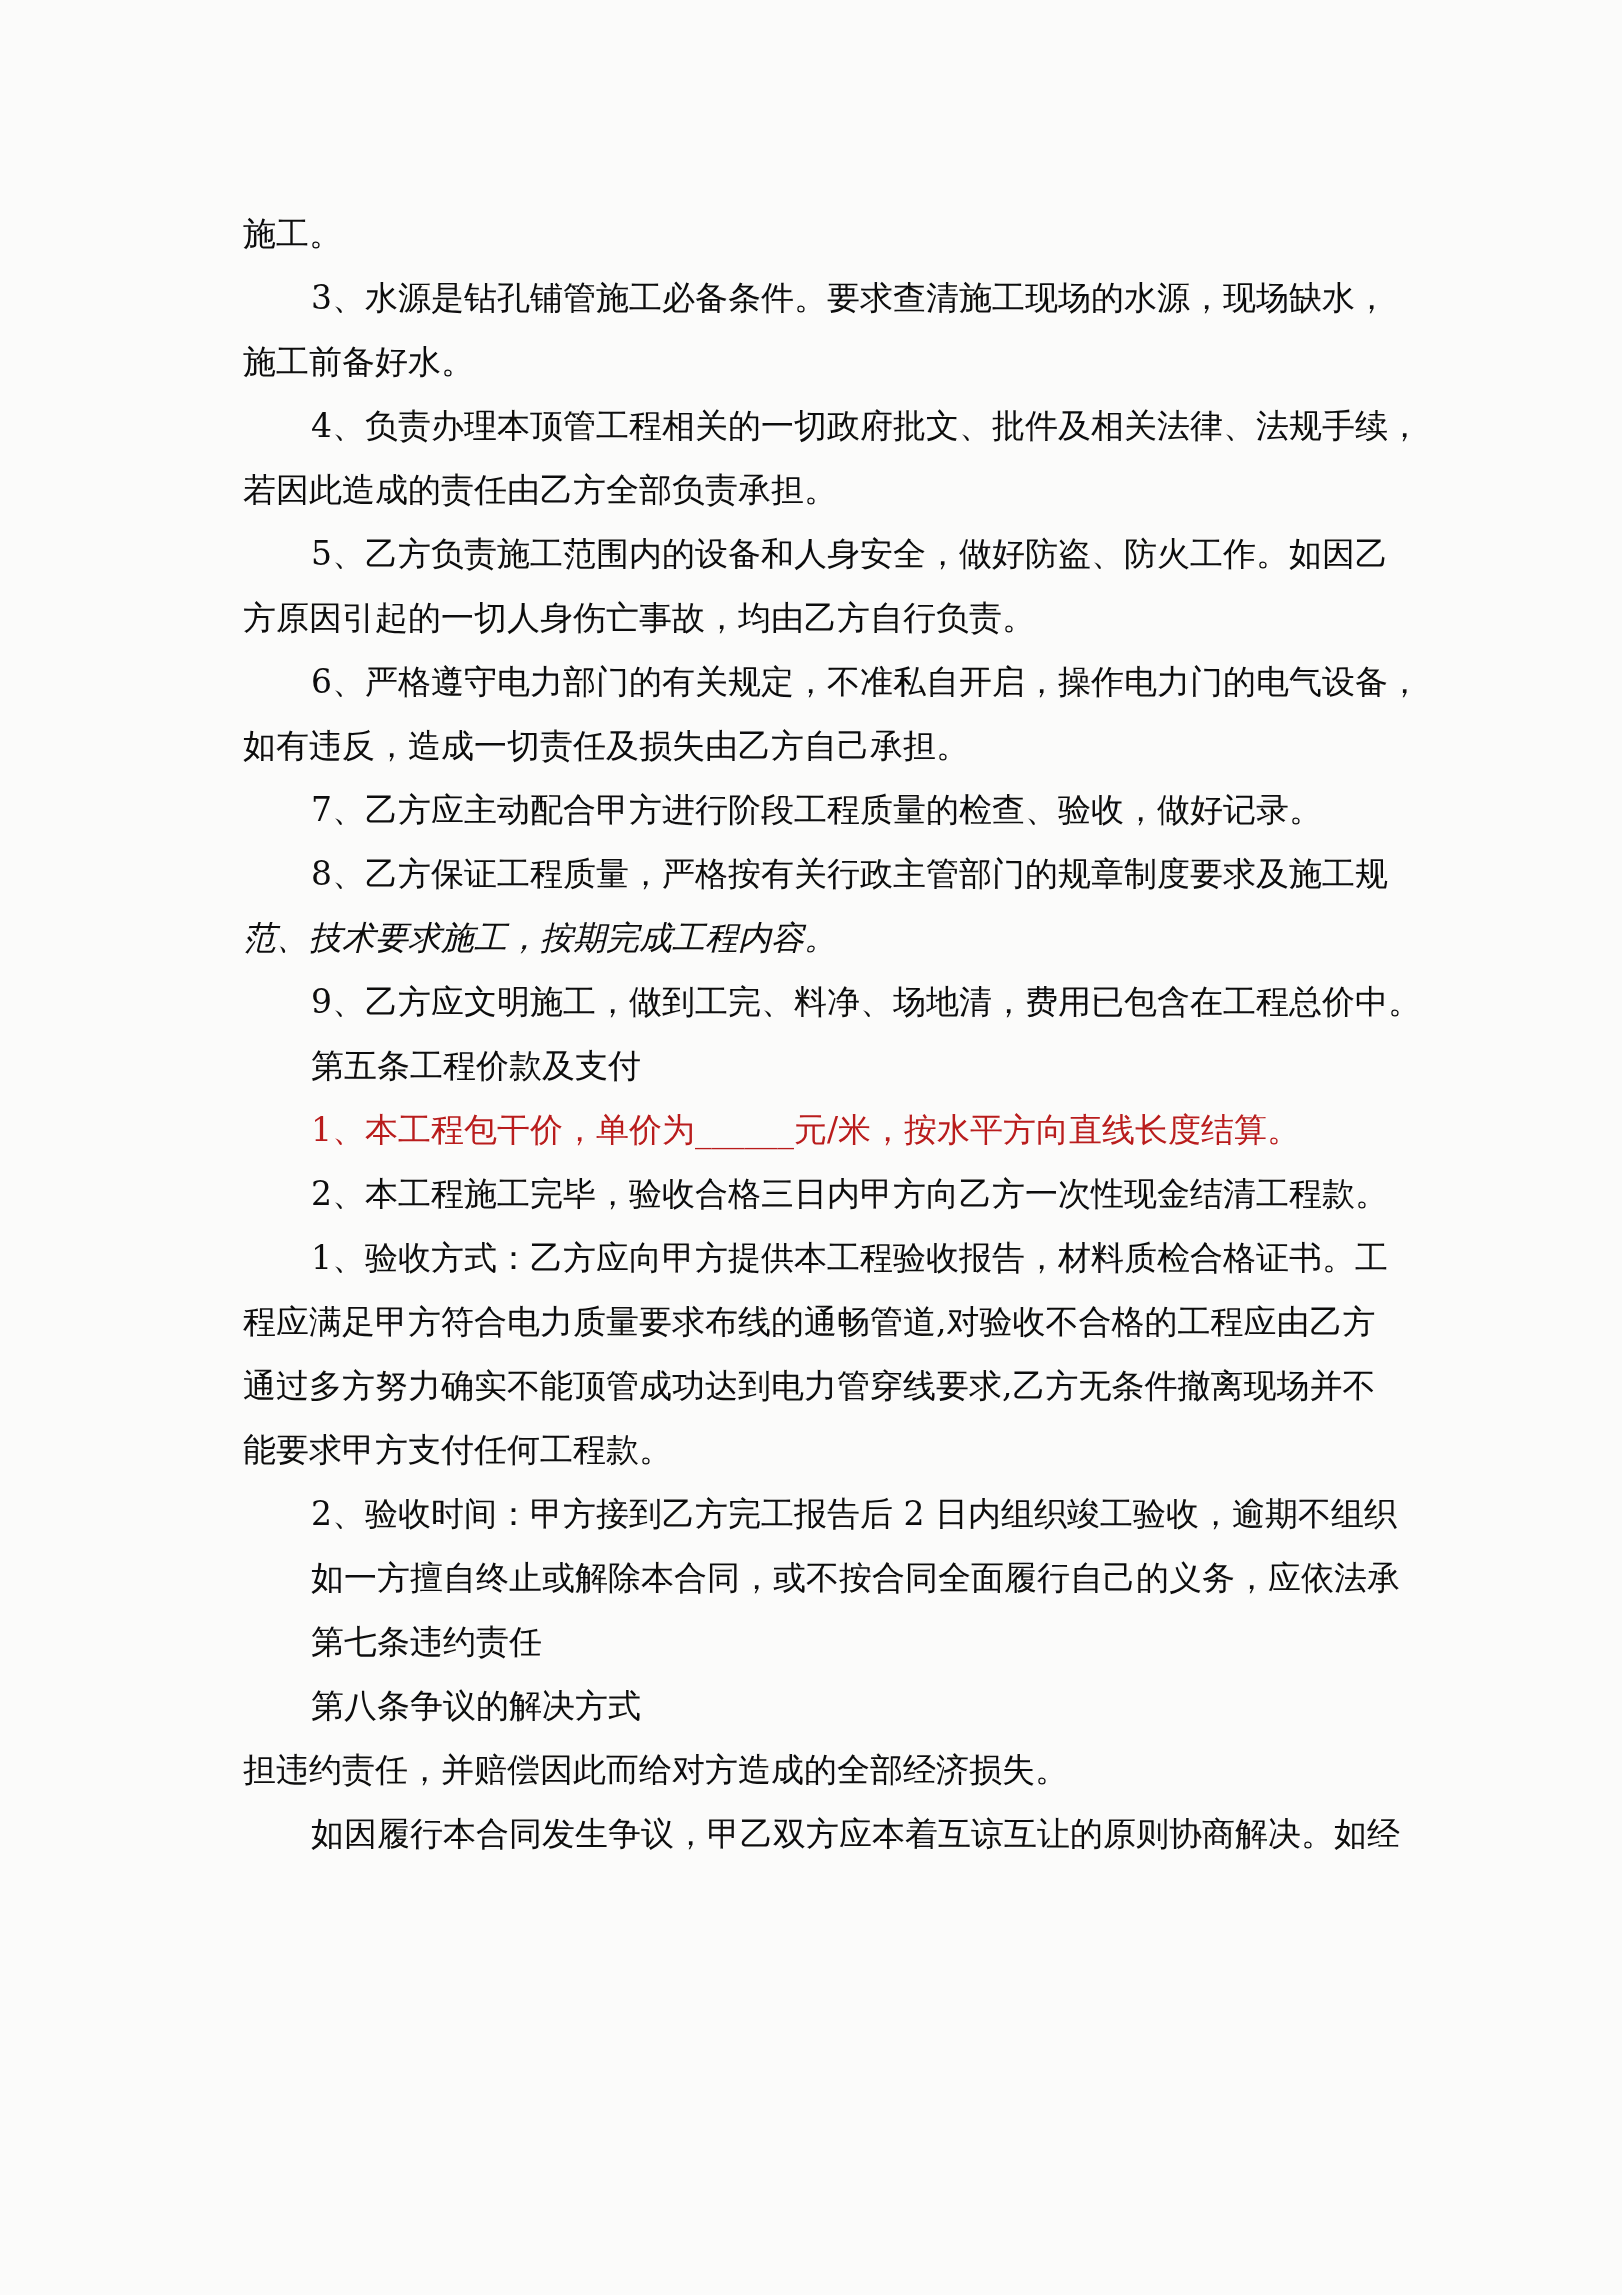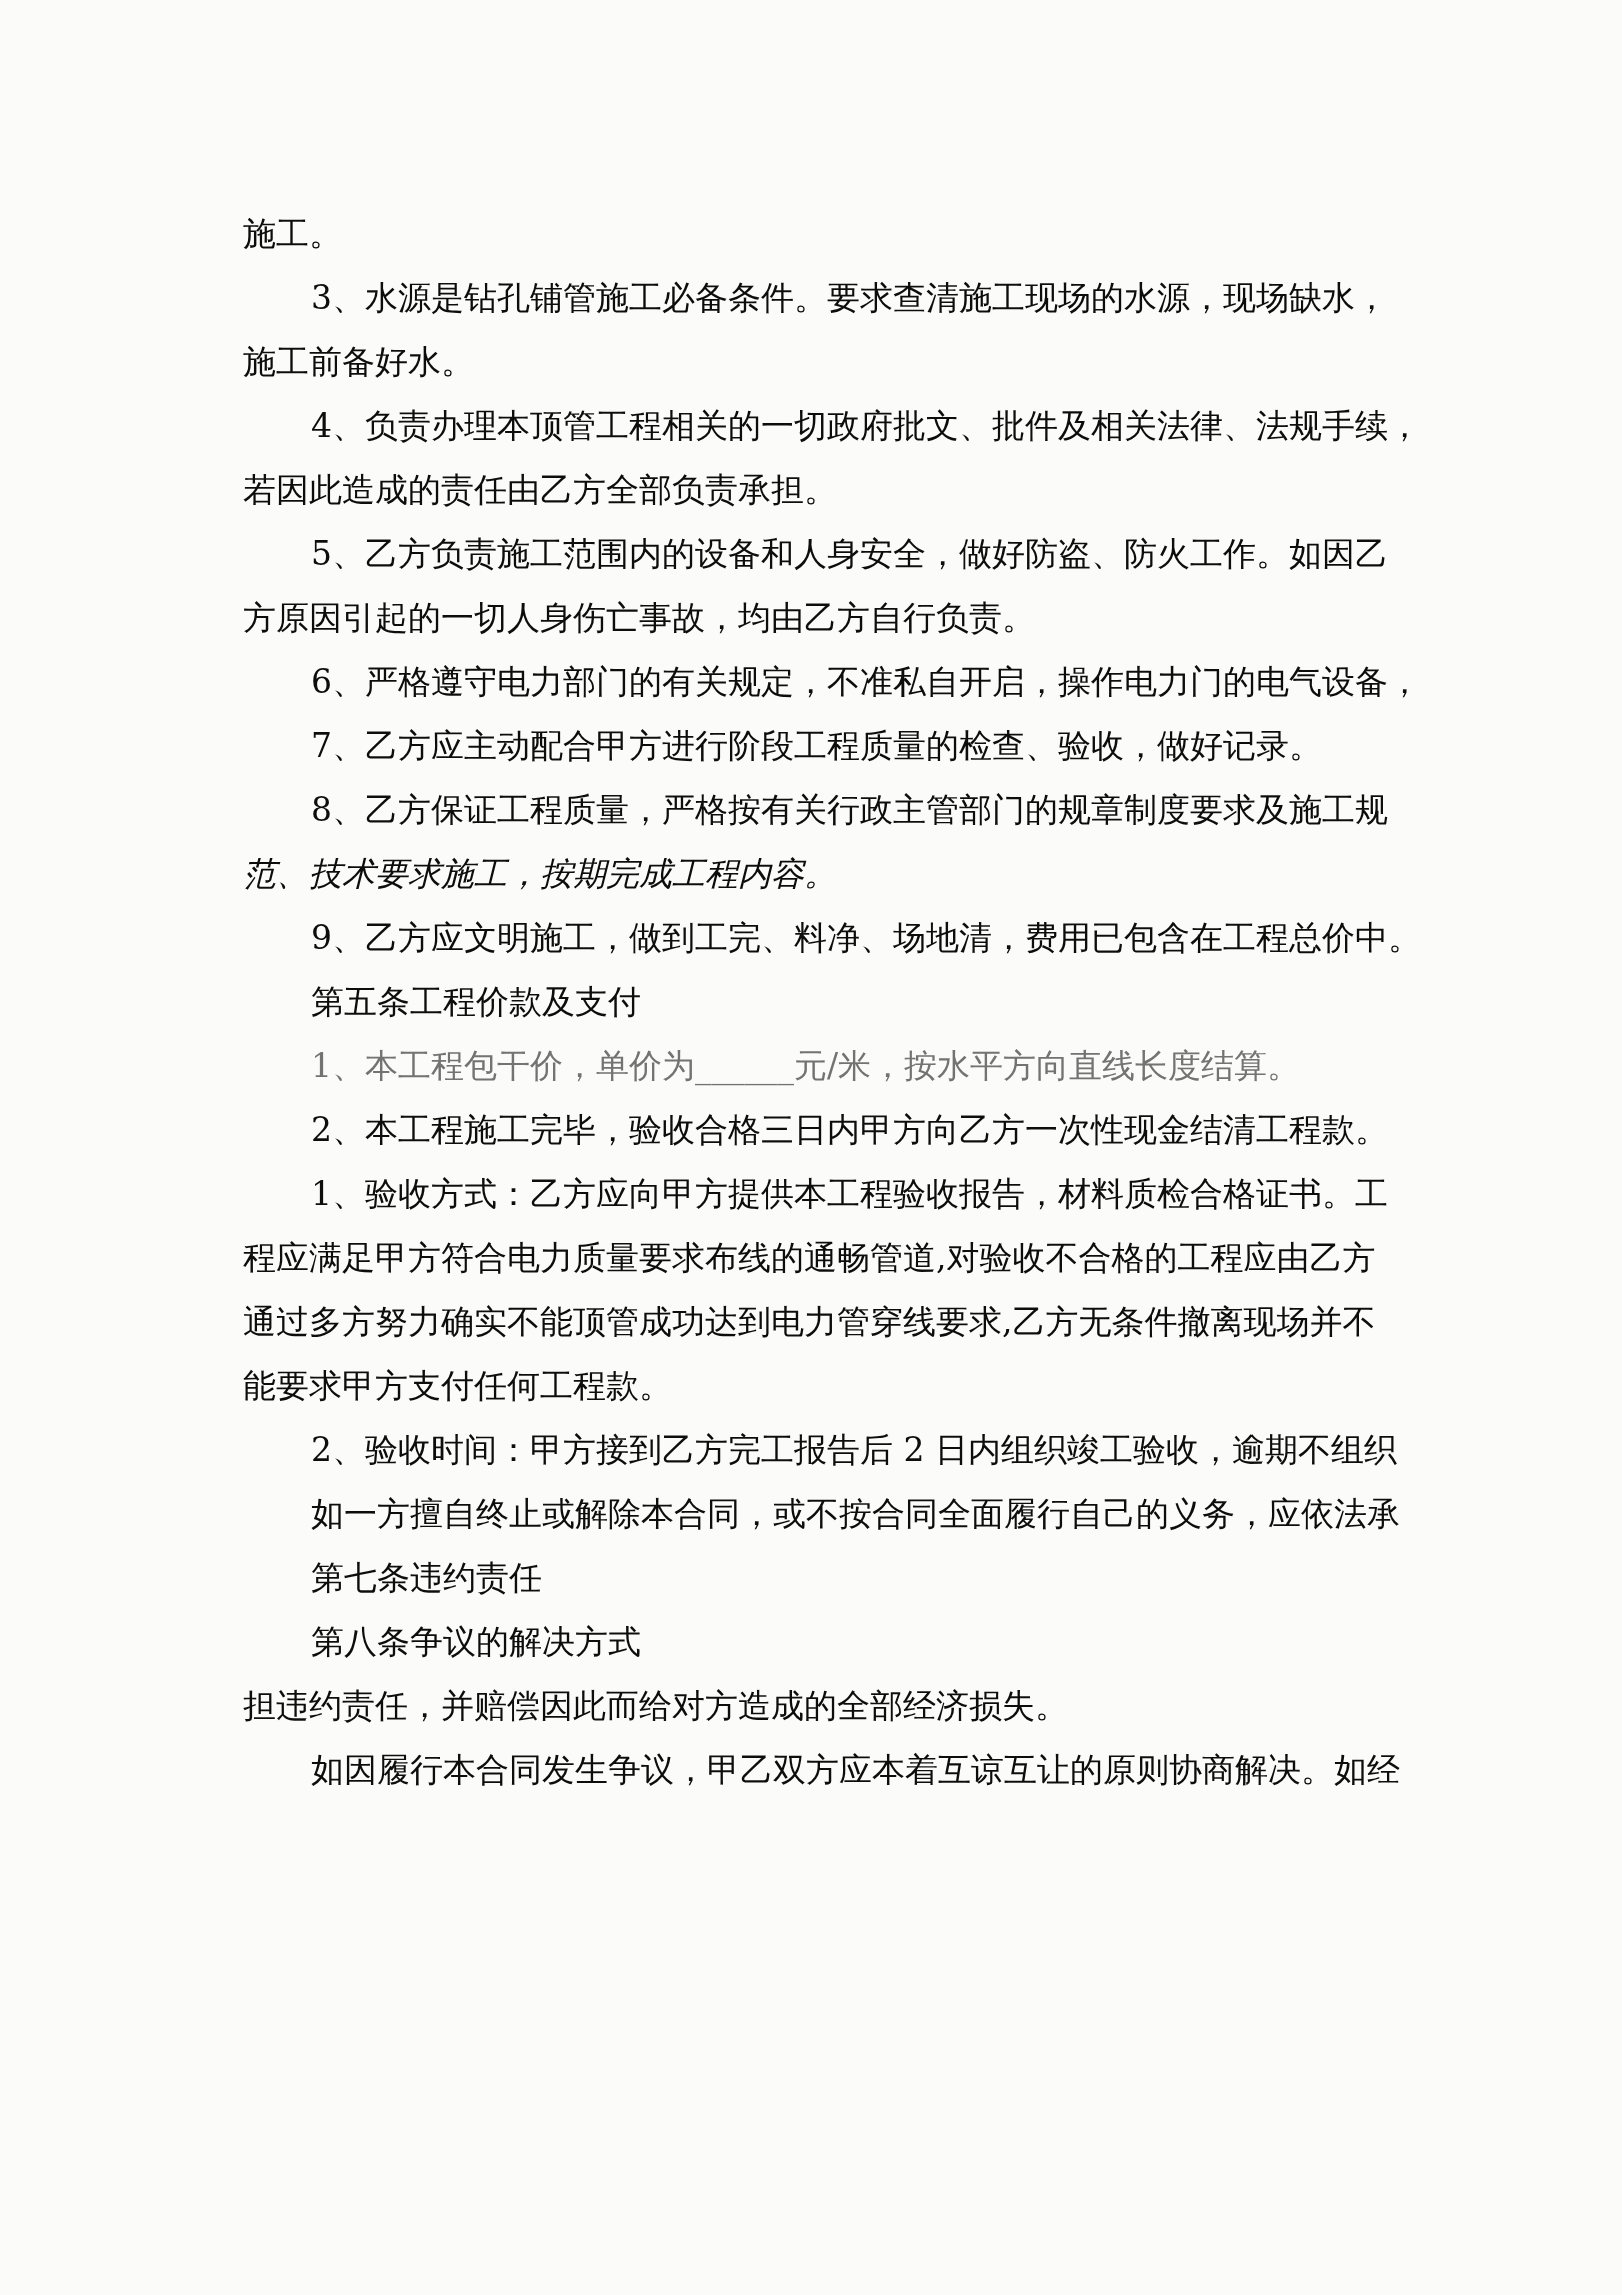"如有违反，造成一切责任及损失由乙方自己承担。" div.line { html: none -> <div>如有违反，造成一切责任及损失由乙方自己承担。</div> }
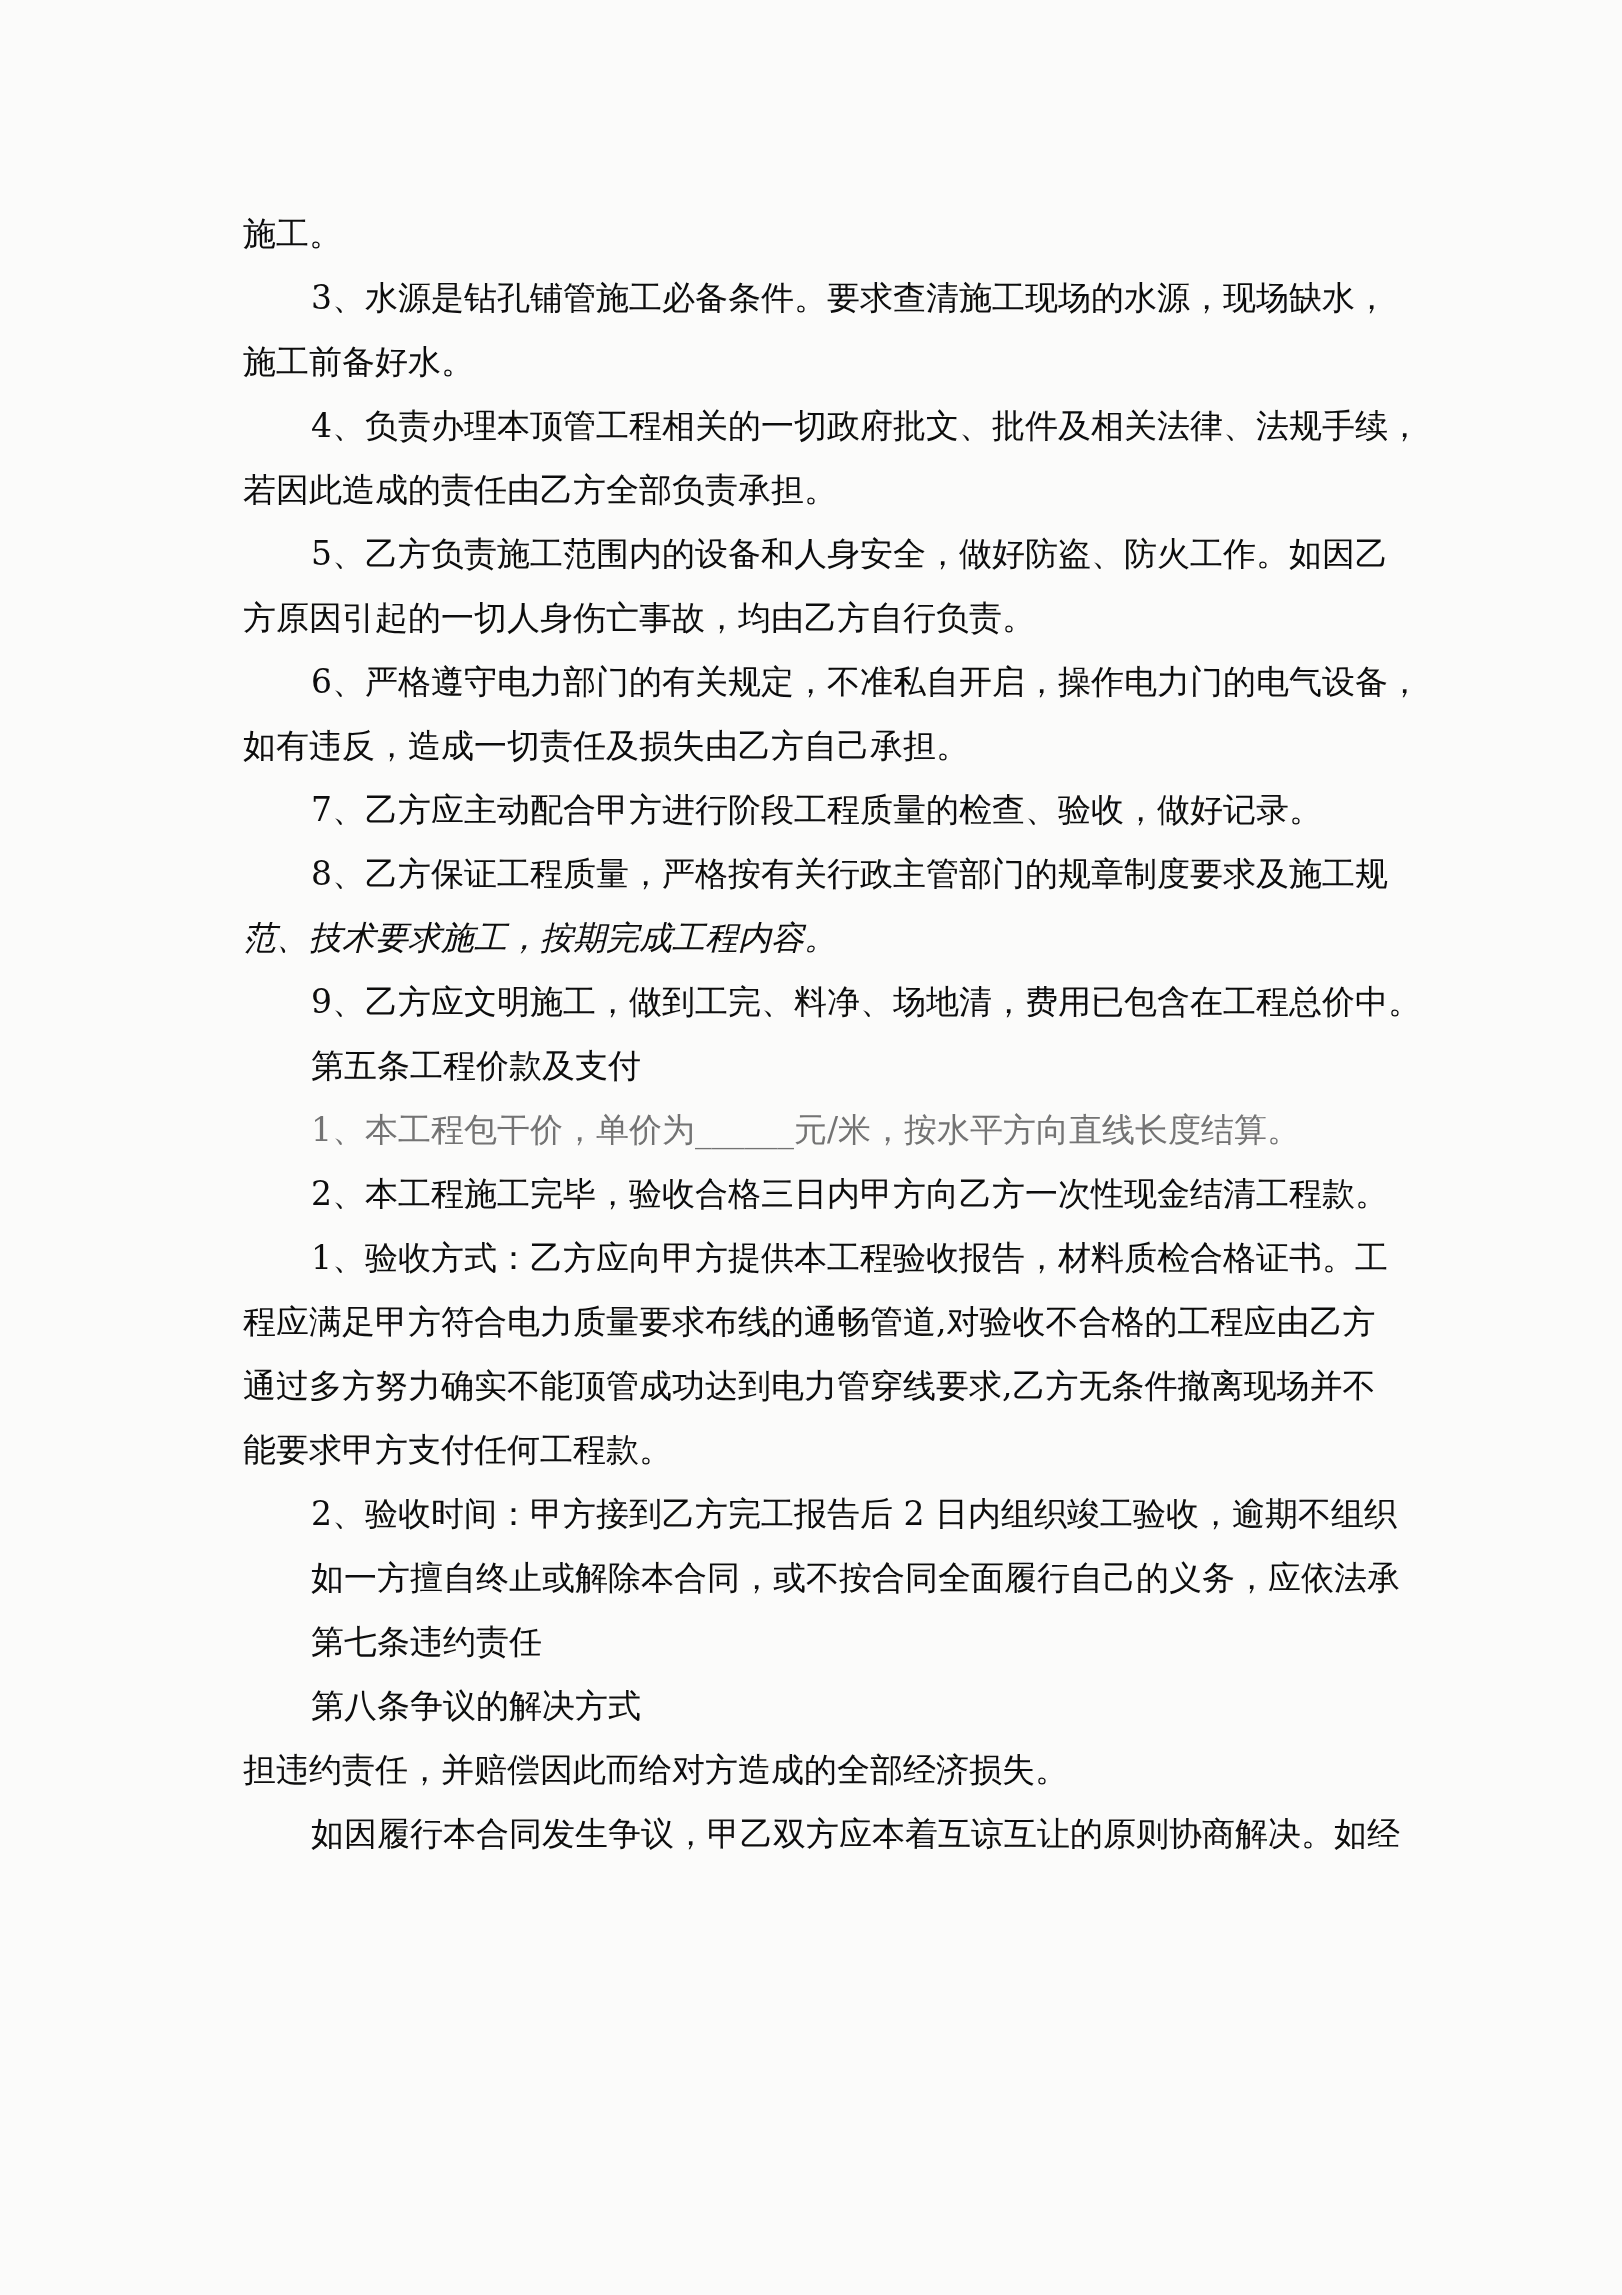"1、本工程包干价，单价为______元/米，按水平方向直线长度结算。" div.line { color: #737373 -> #b91c1c }
